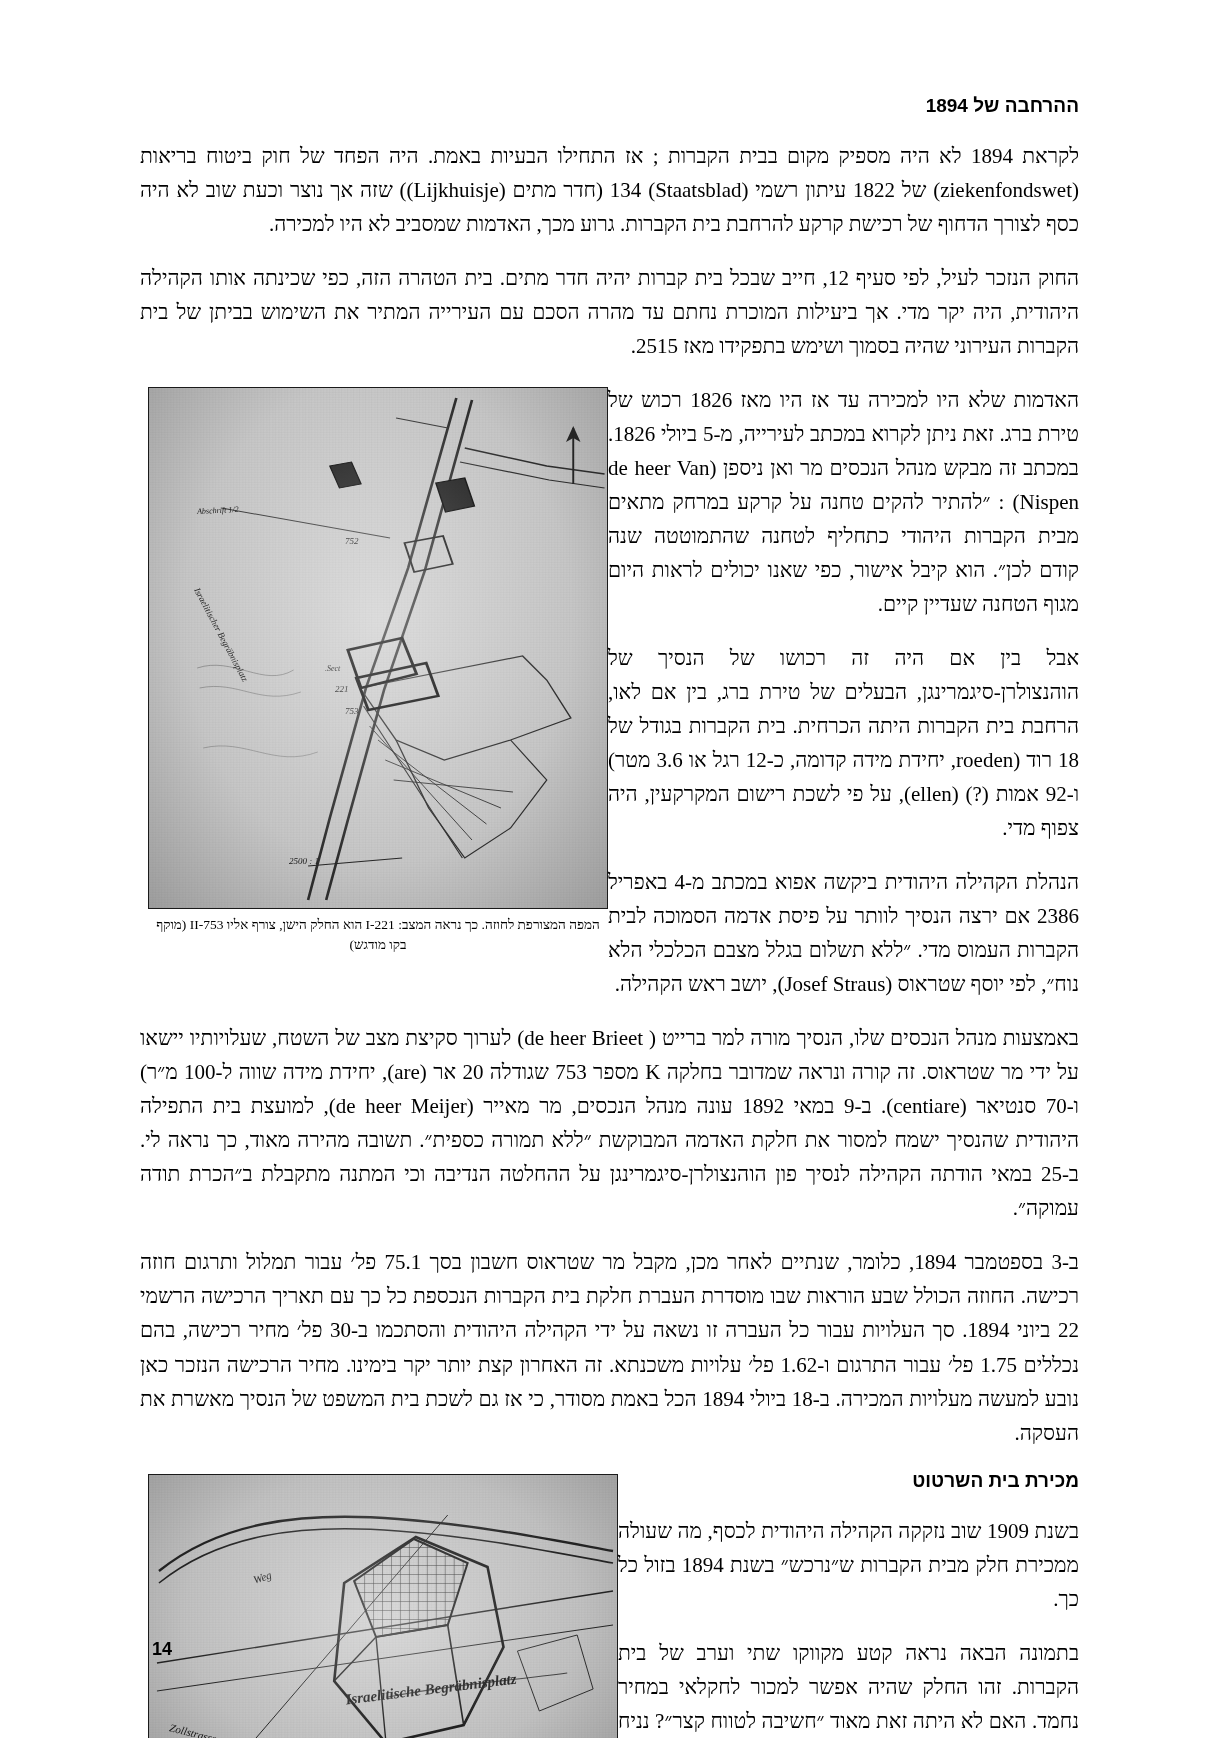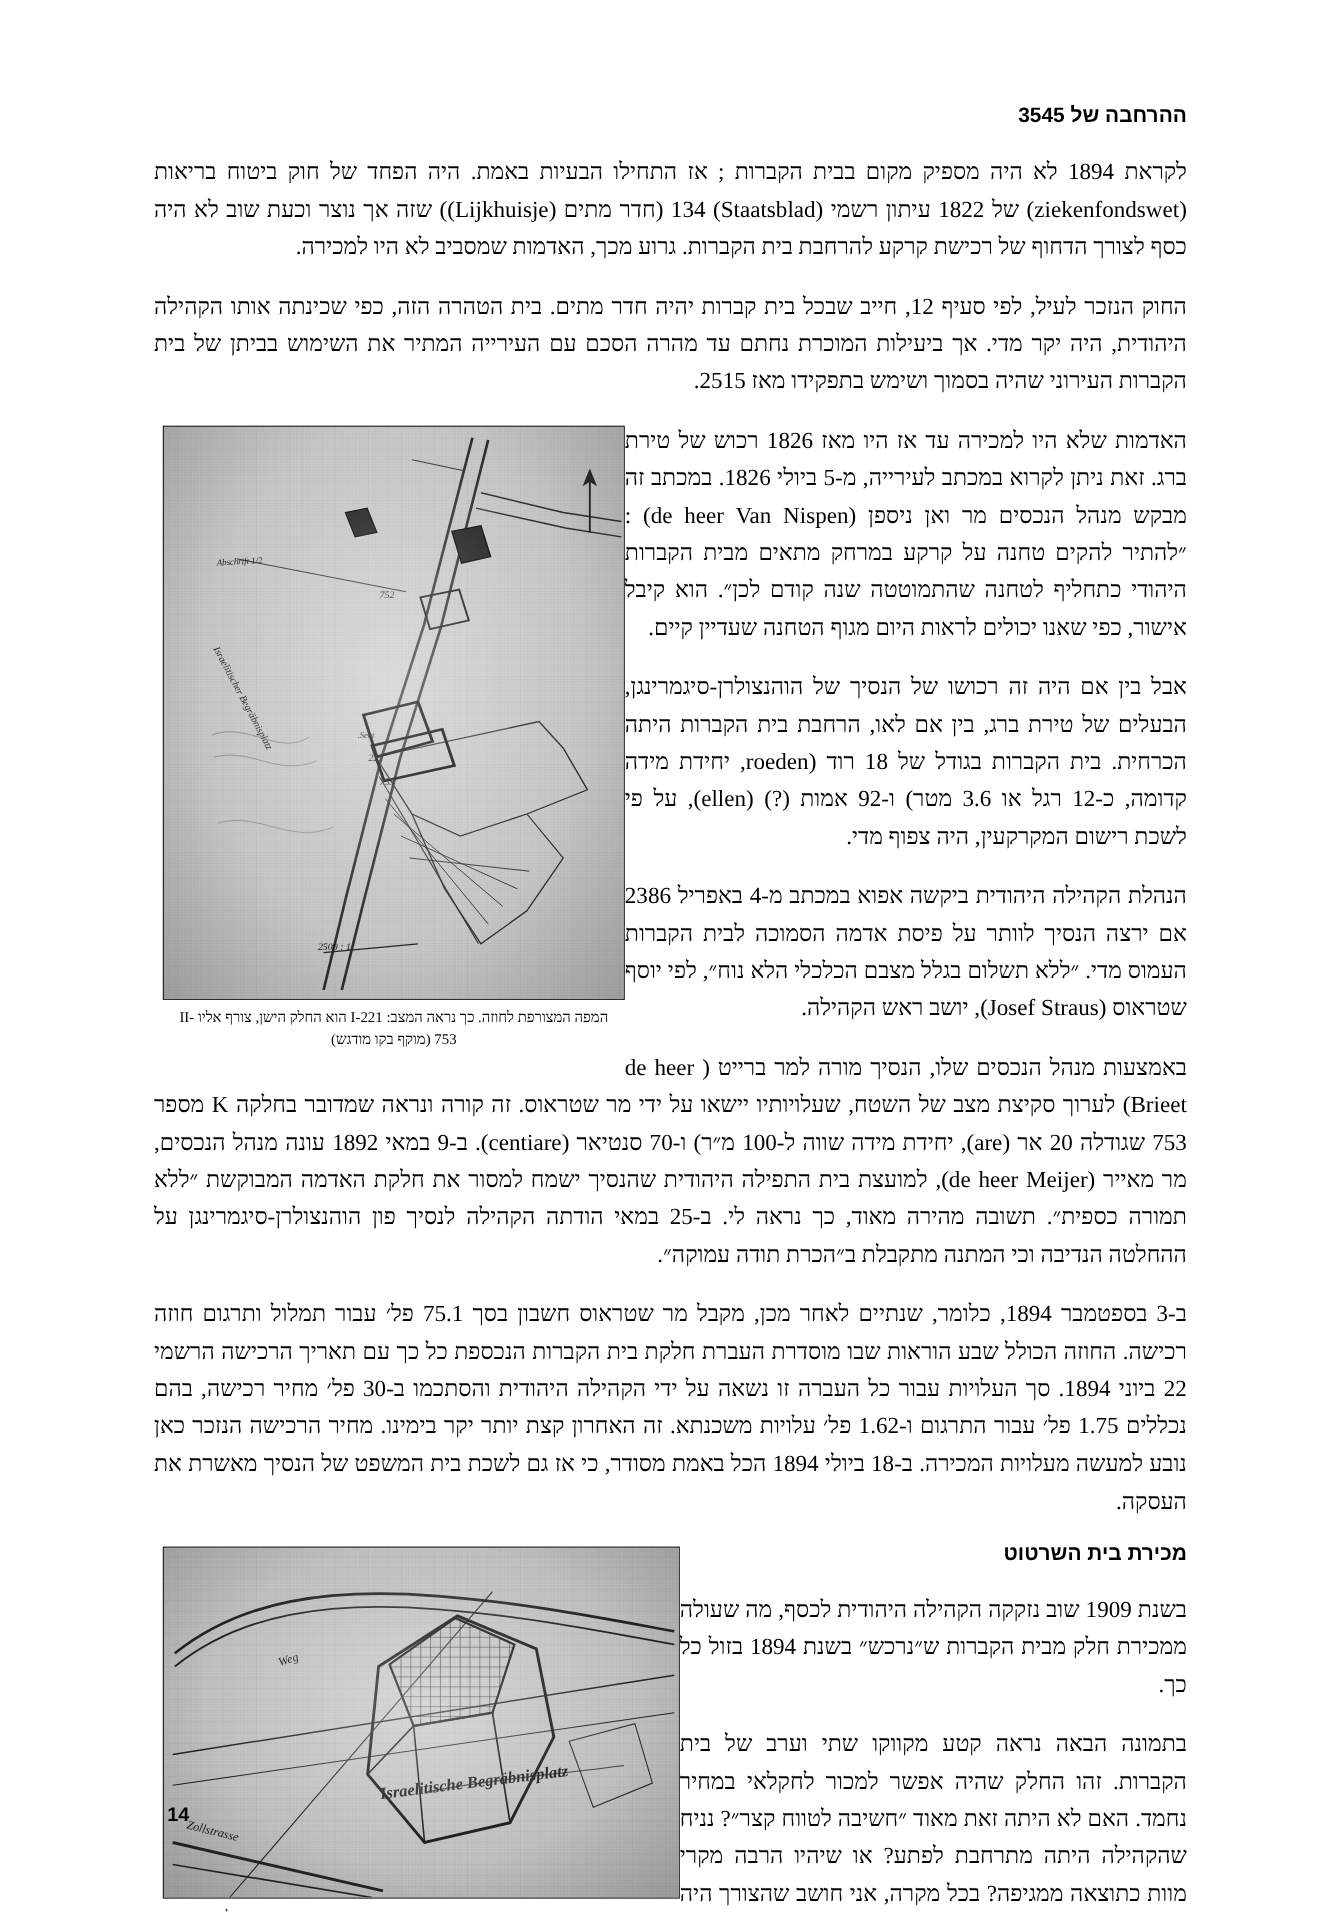"ההרחבה של 3545" h2.section-title { text: 3545 -> 1894 }
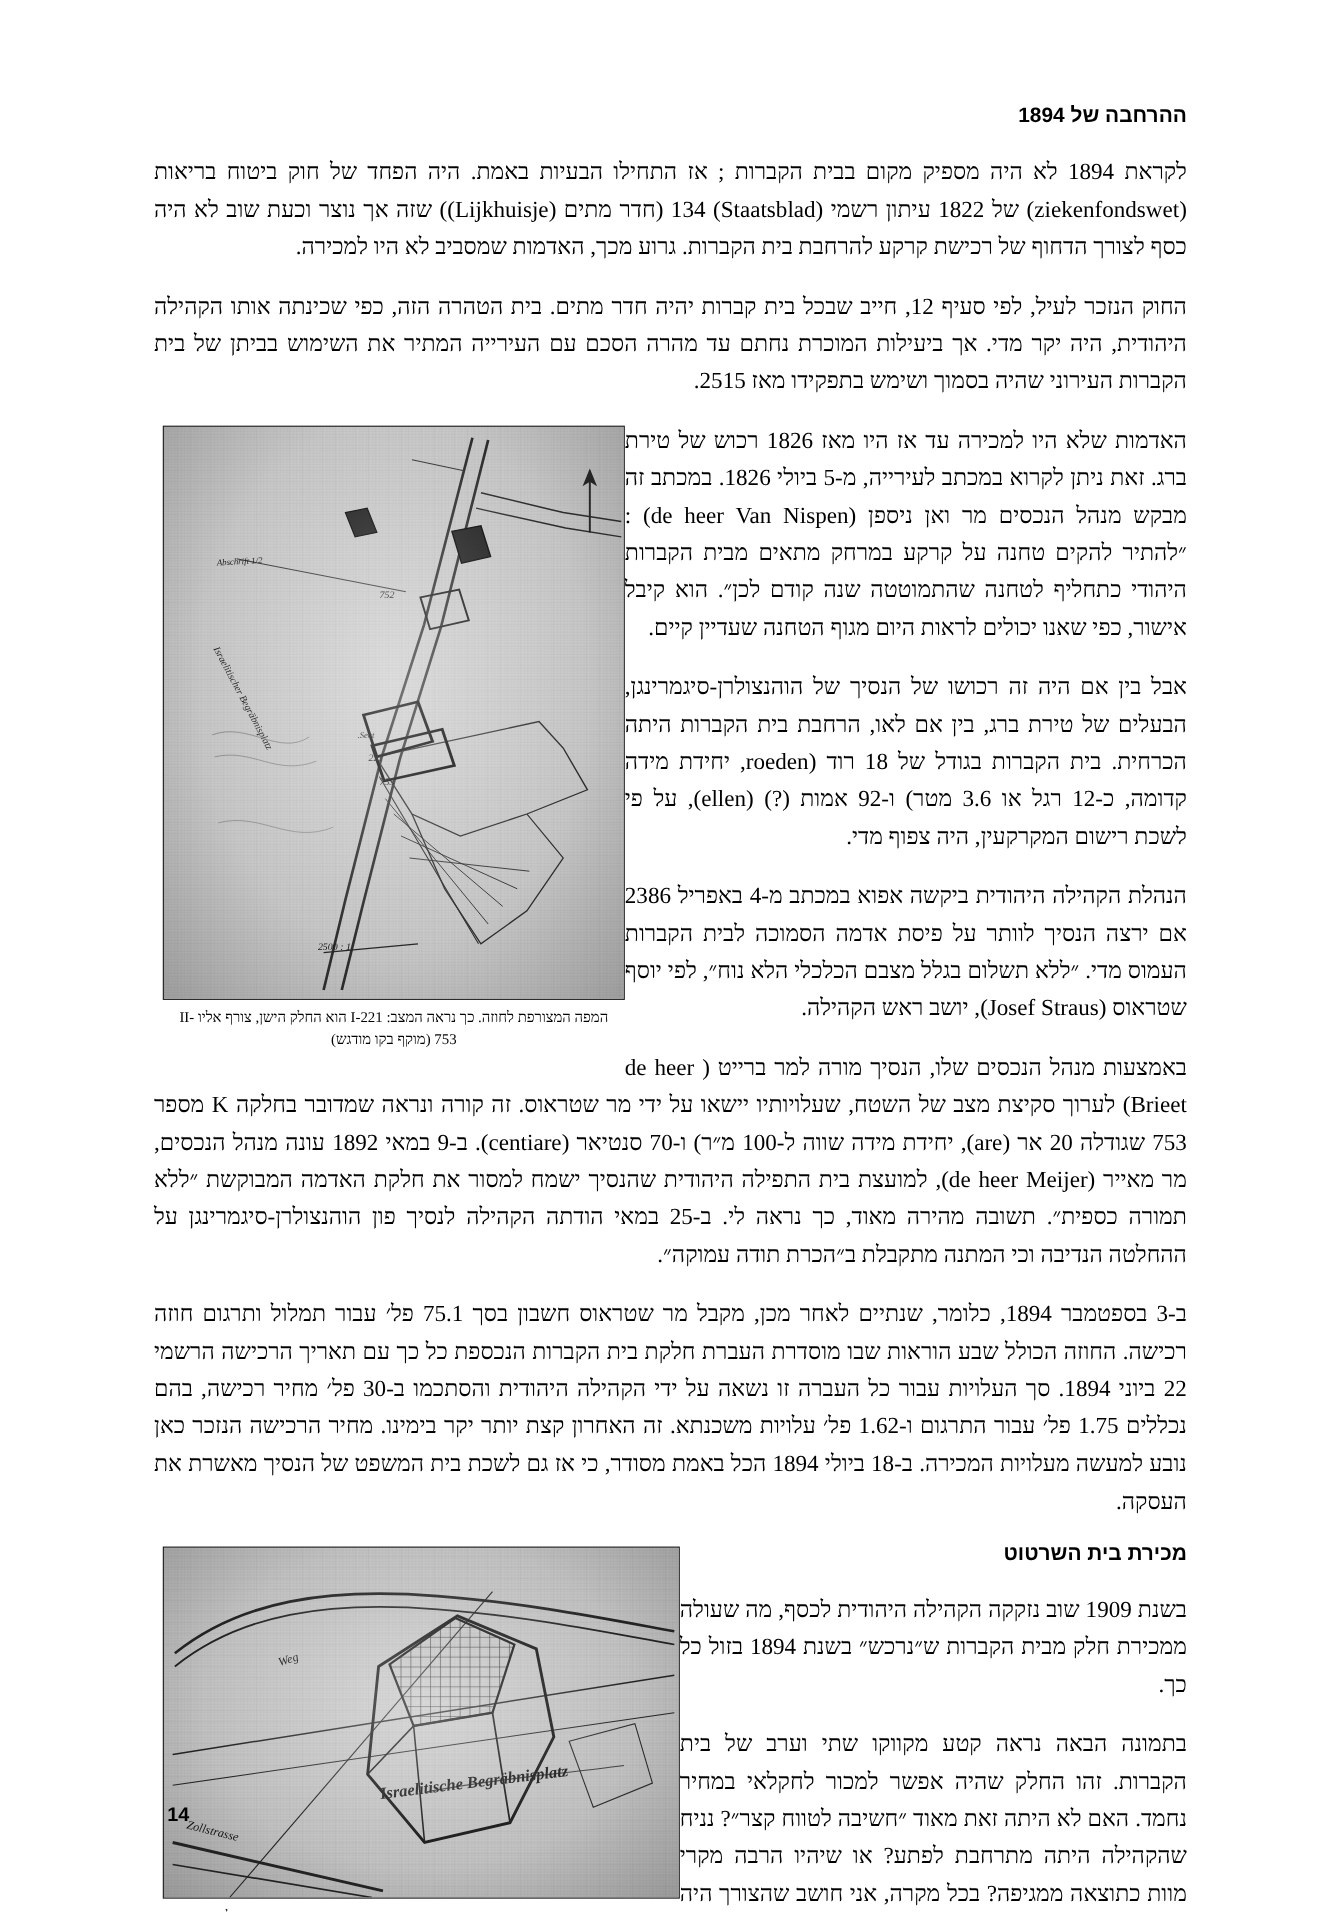"המפה המצורפת לחוזה. כך נראה" .figure-1 { width: 420px -> 460px }
